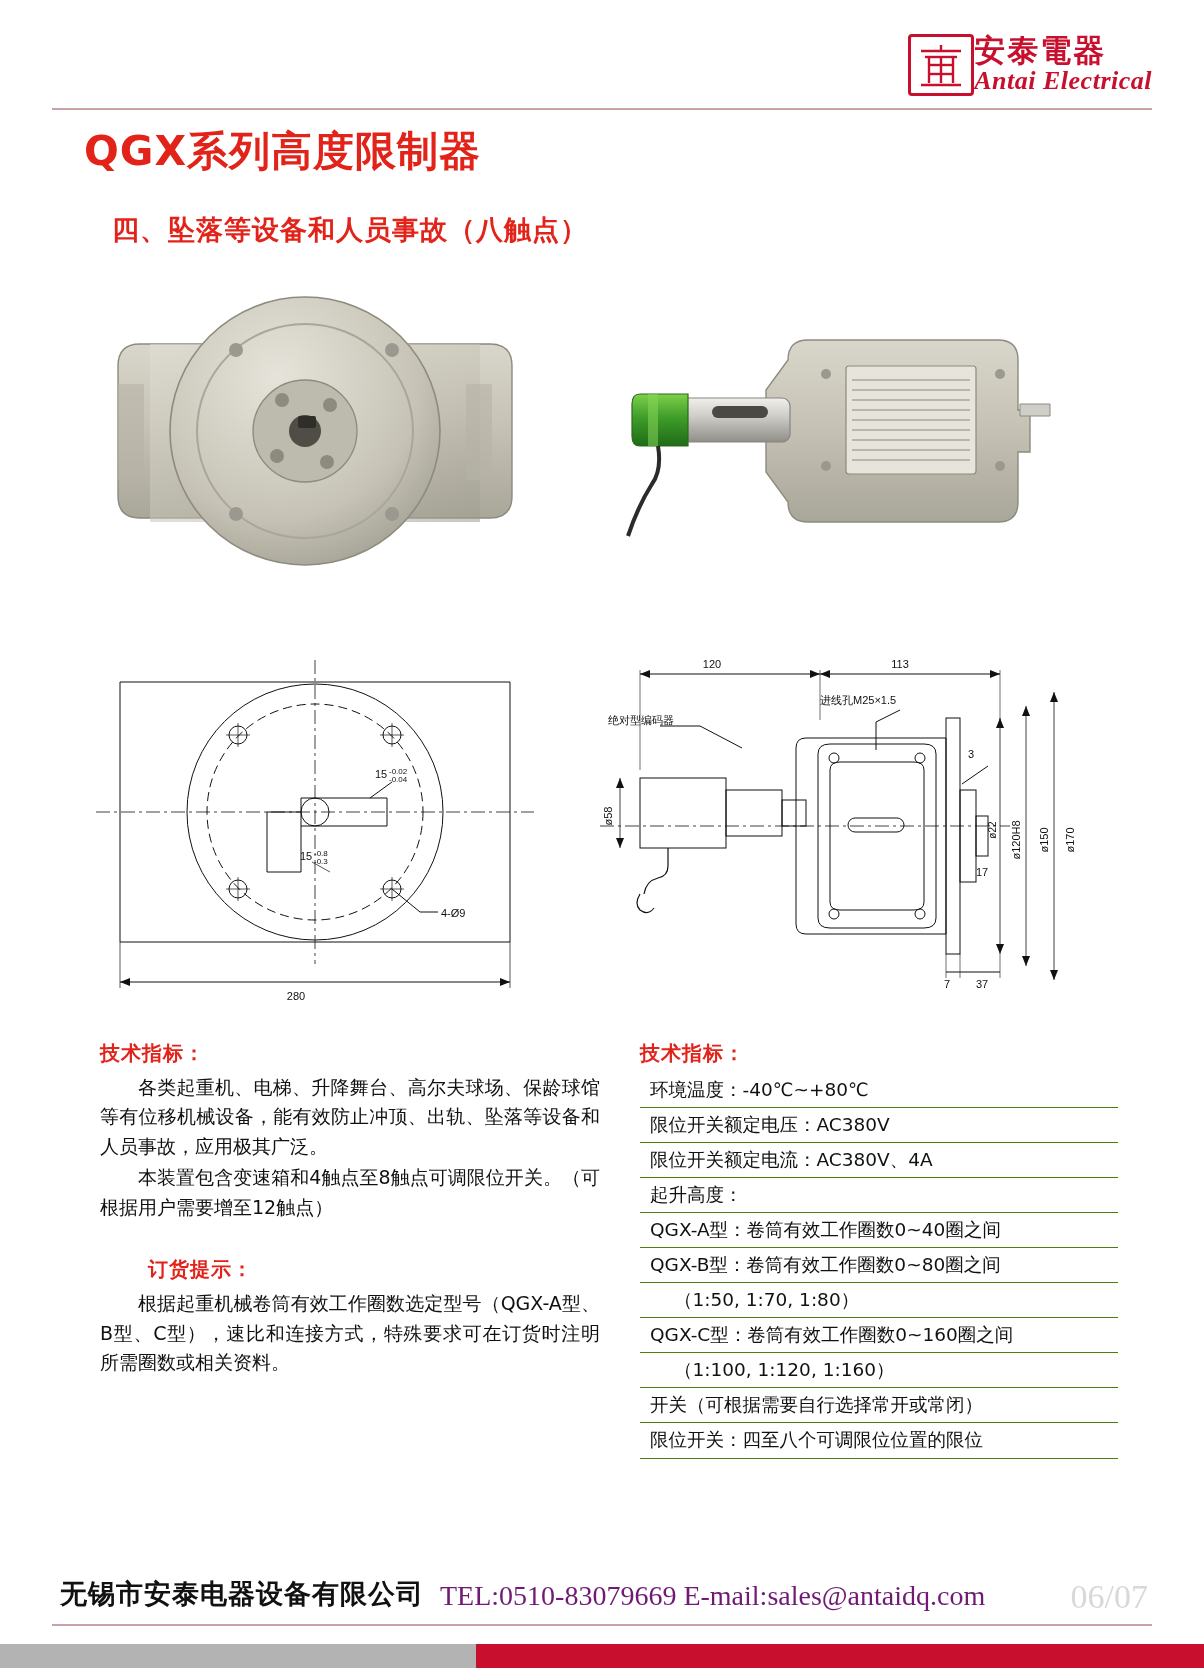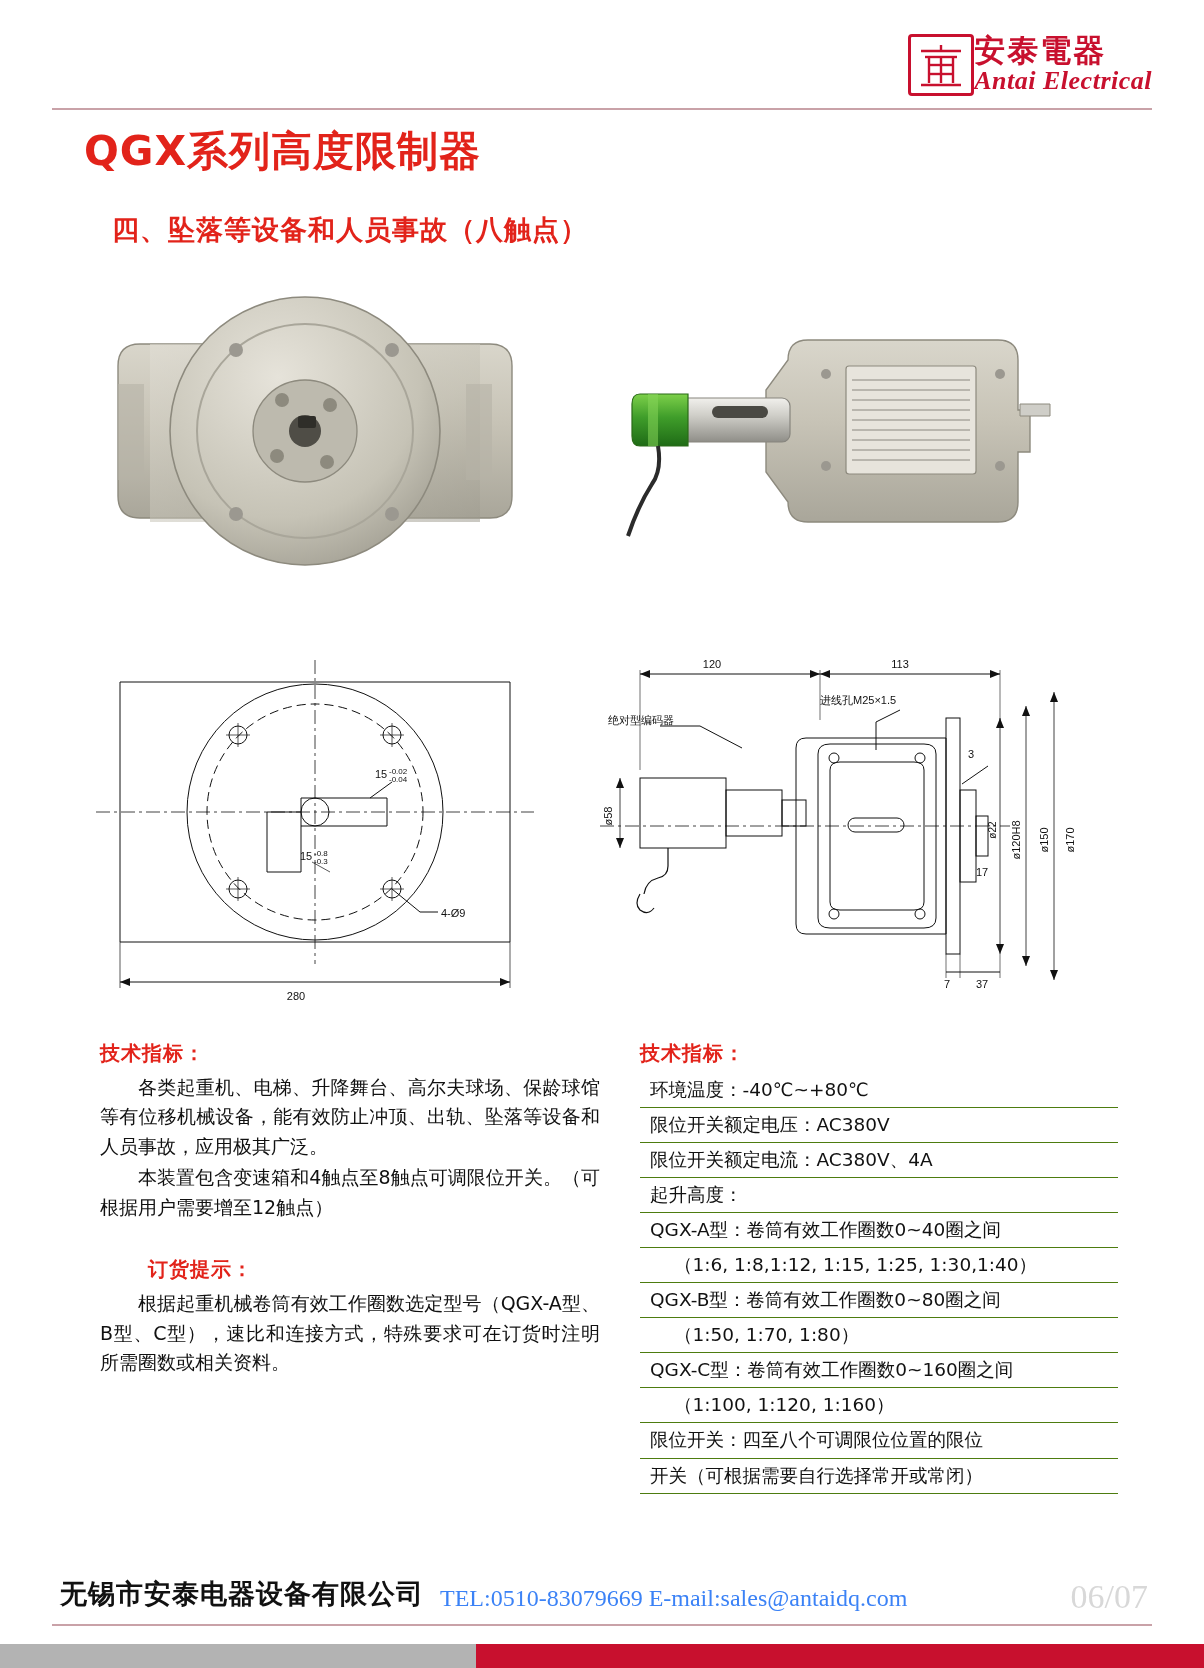"（1:6, 1:8,1:12, 1:15, 1:25, 1:30,1:40）" tr { html: <tr> <td>（1:6, 1:8,1:12, 1:15, 1:25, 1:30,1:40）</td> </tr> -> none }
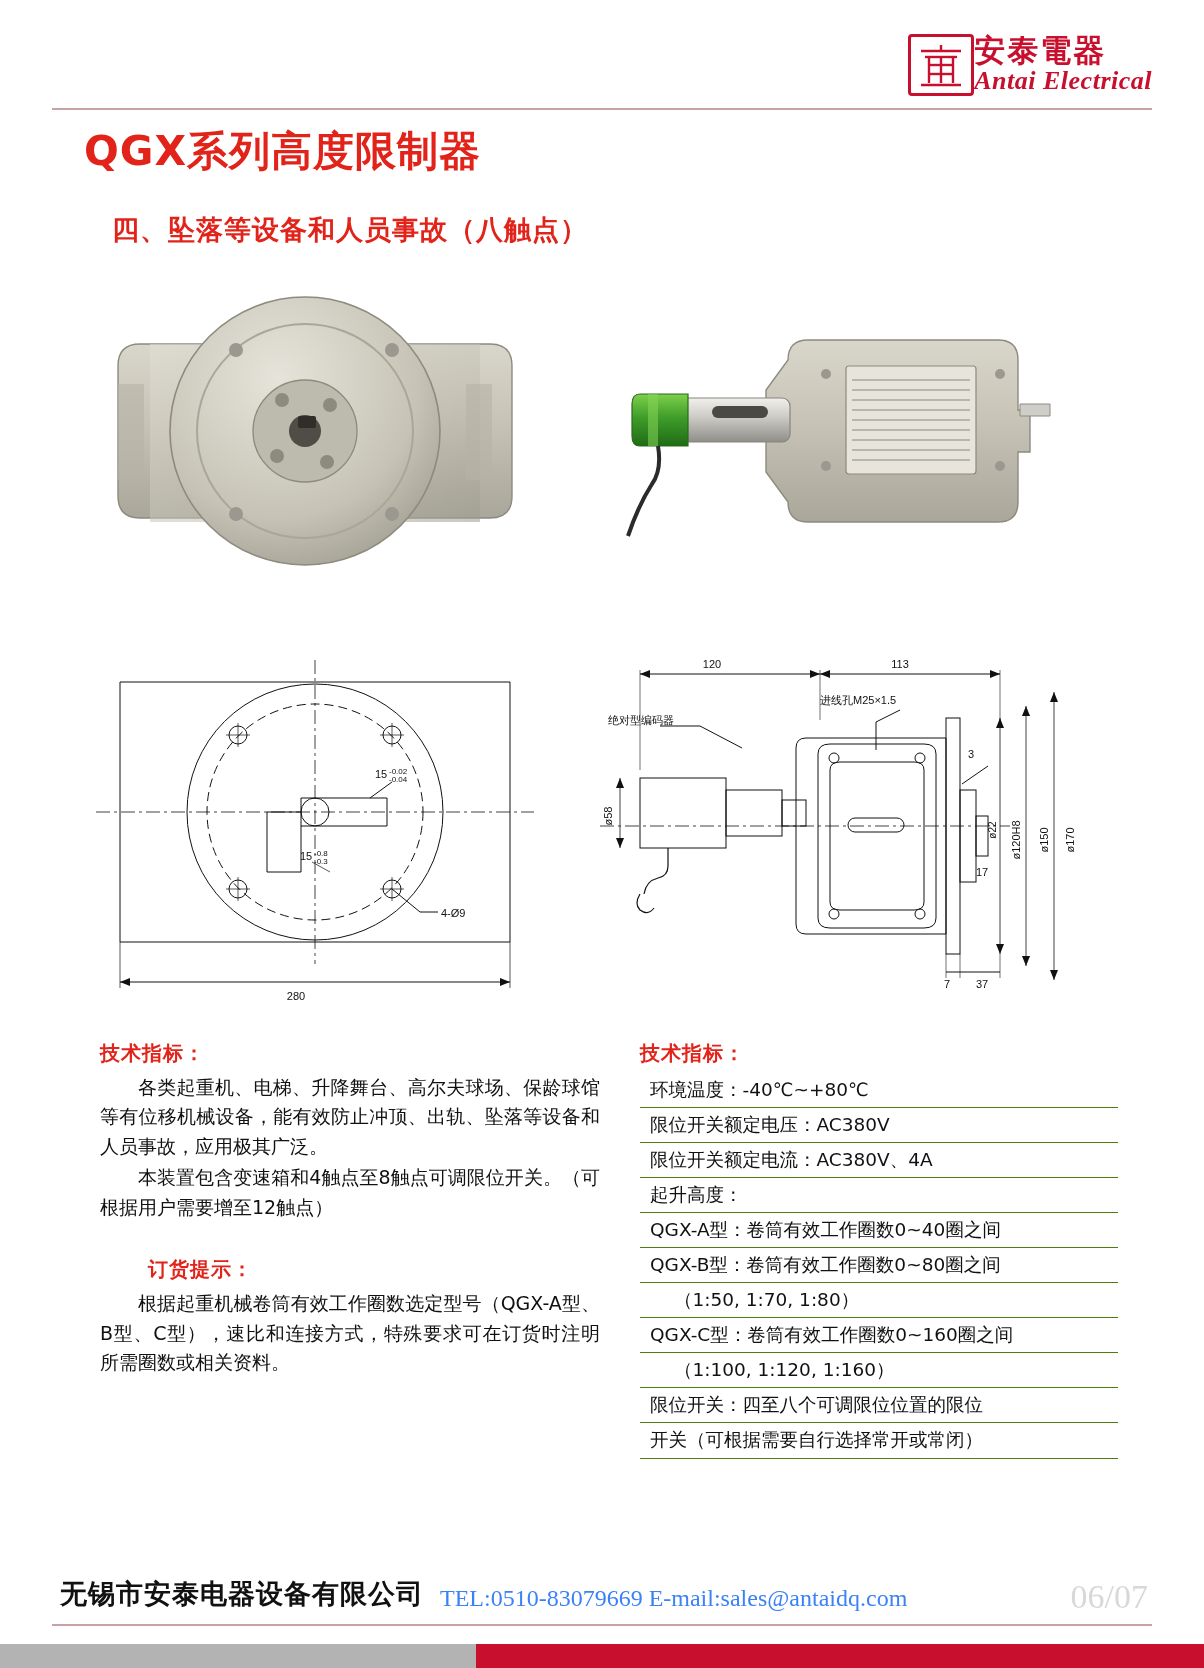"限位开关：四至八个可调限位位置的限位" tr { order: before "开关（可根据需要自行选择常开或常闭）" -> after "开关（可根据需要自行选择常开或常闭）" }
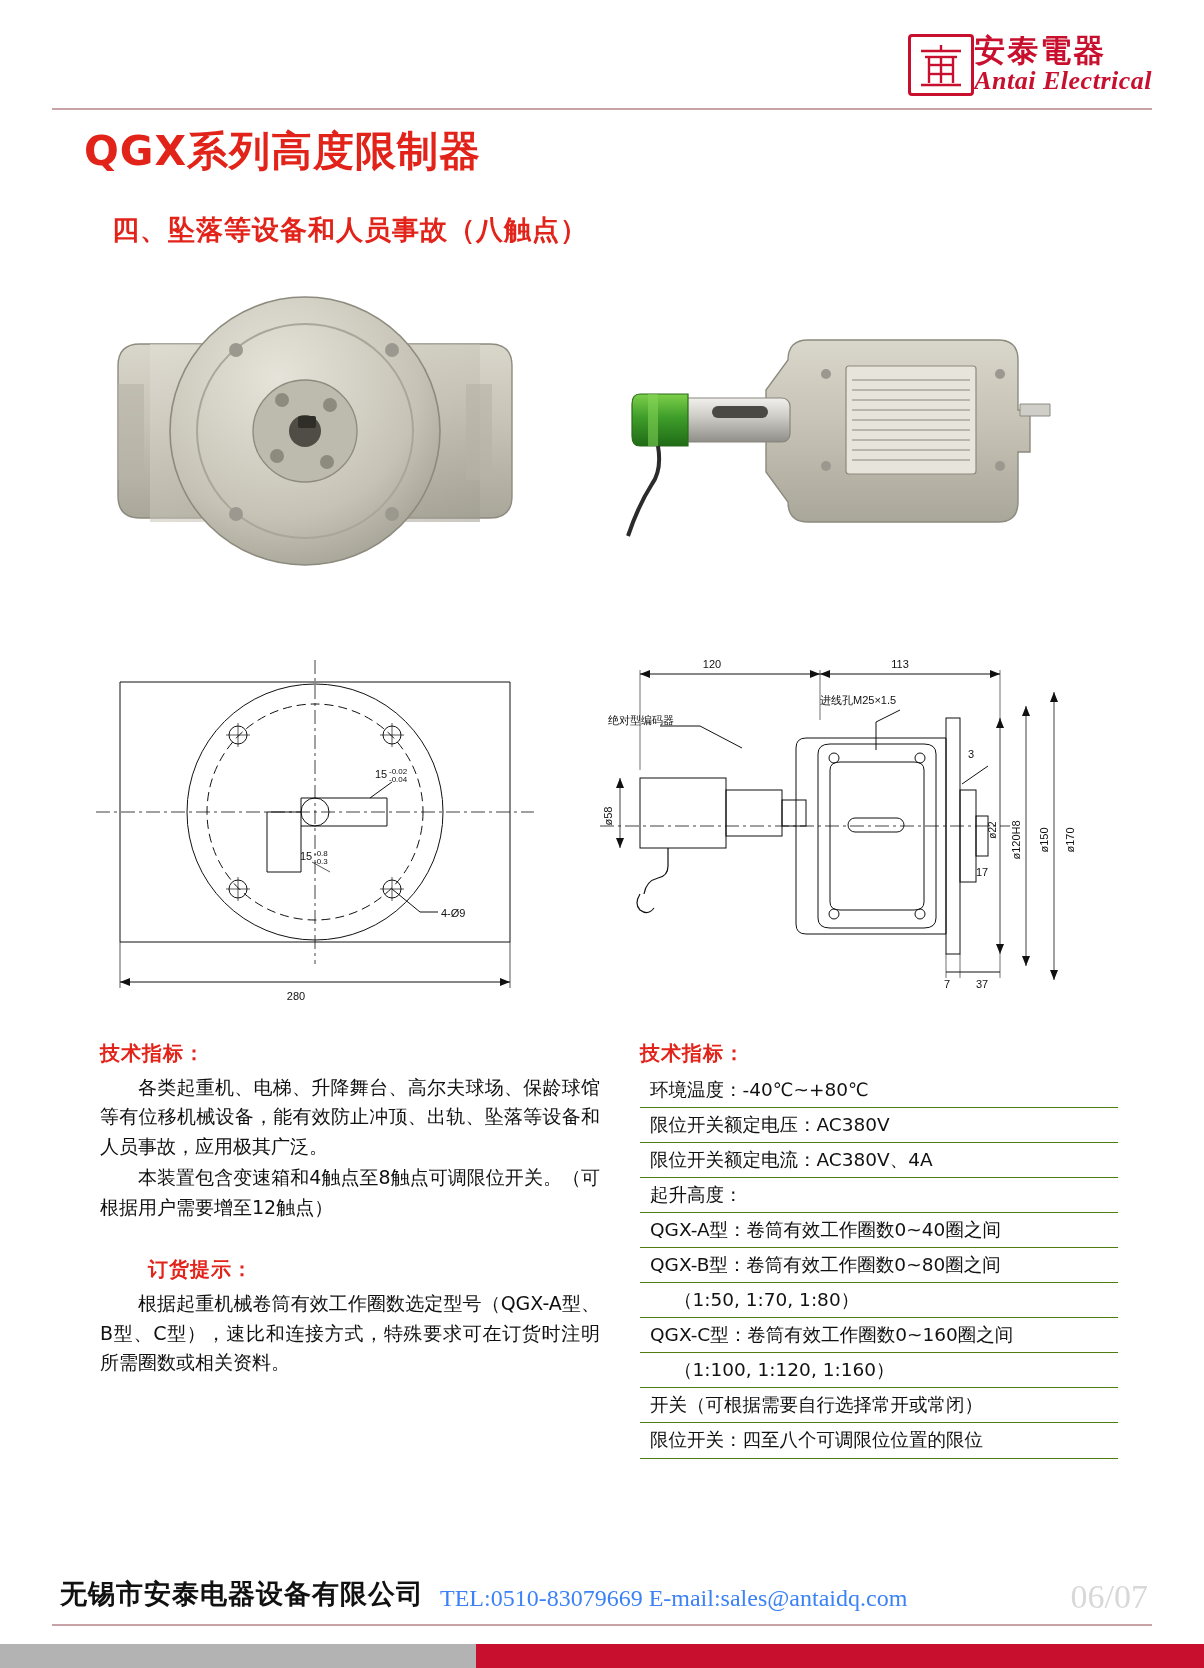"TEL:0510-83079669" .footer-contact { color: #3b82f6 -> #701a75; font-size: 24px -> 28px }
